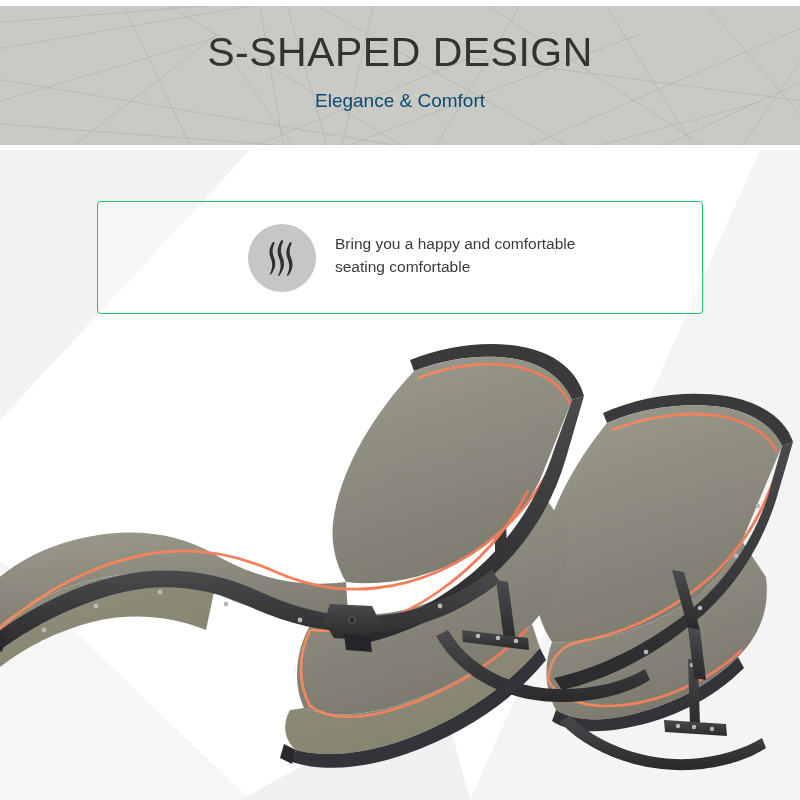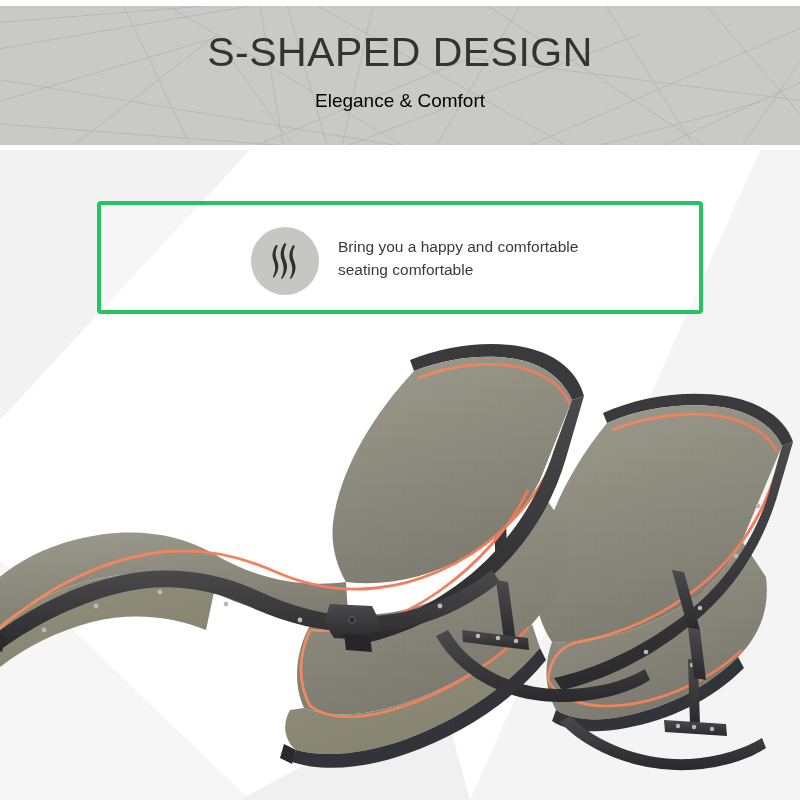"Elegance & Comfort" #header-subtitle { color: #000000 -> #0c4a6e }
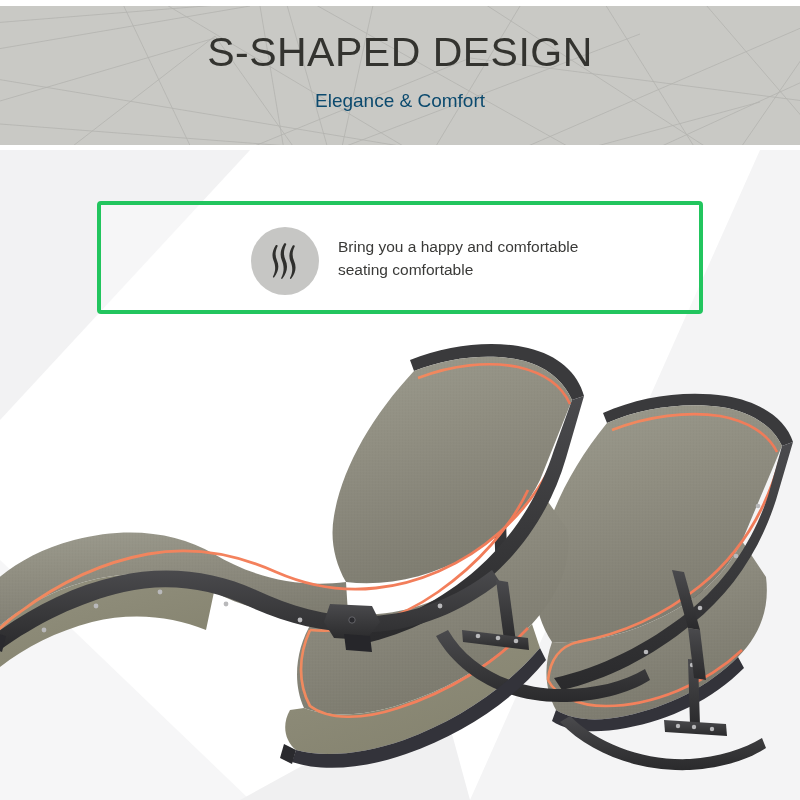"Bring you a happy and" #feature-card { border: 4px solid #22c55e -> 1px solid #22c55e }
